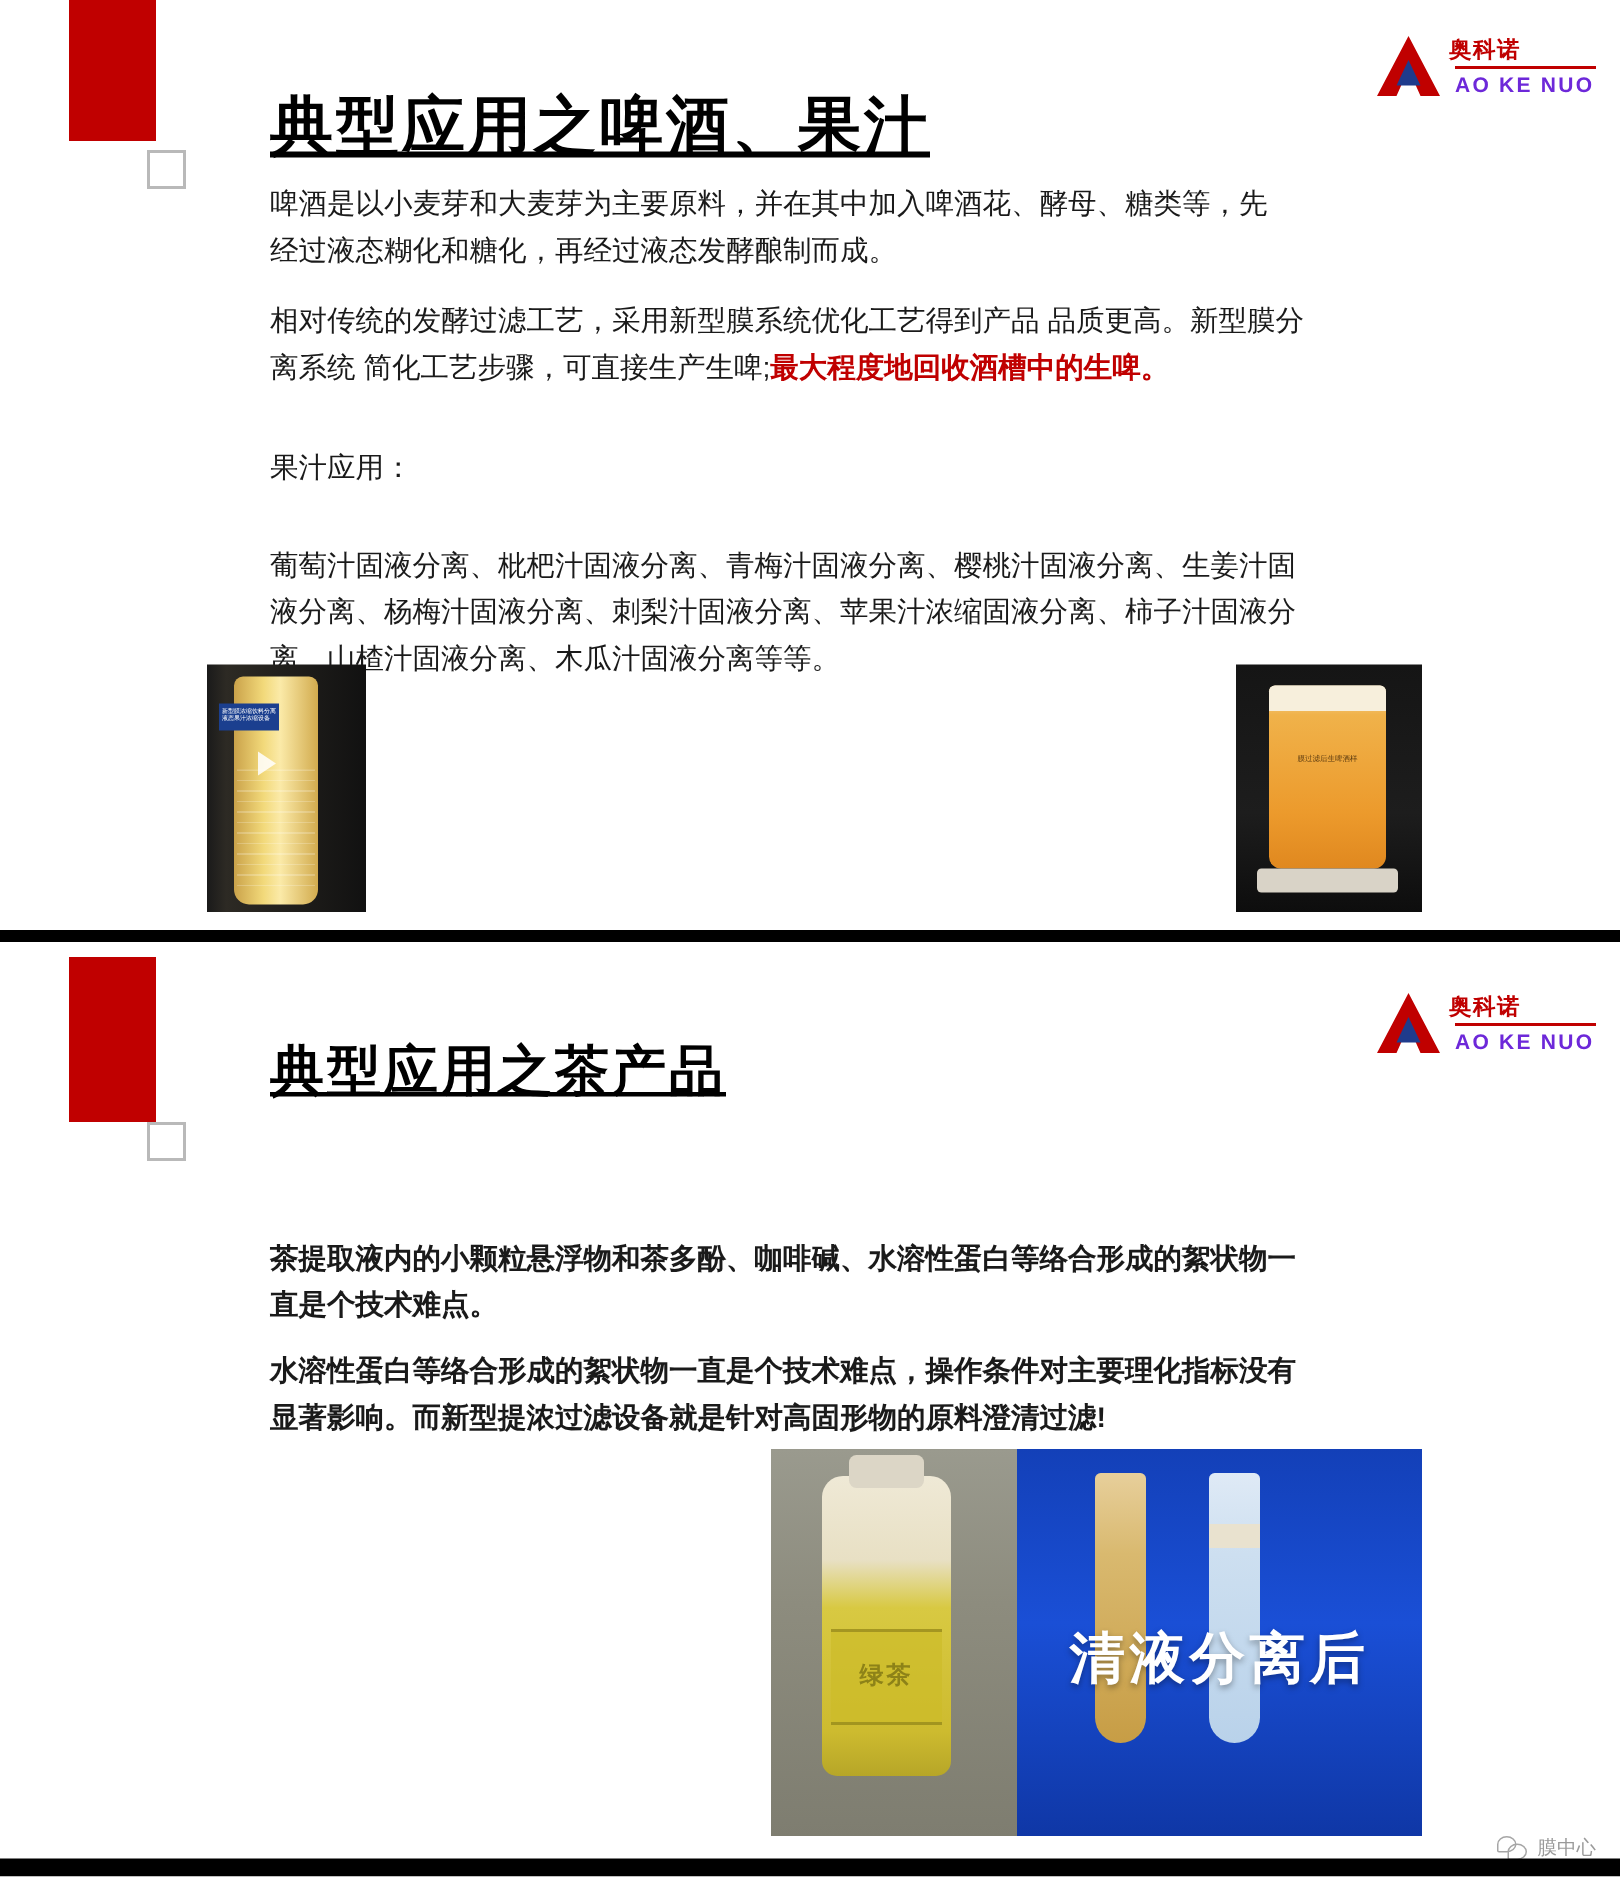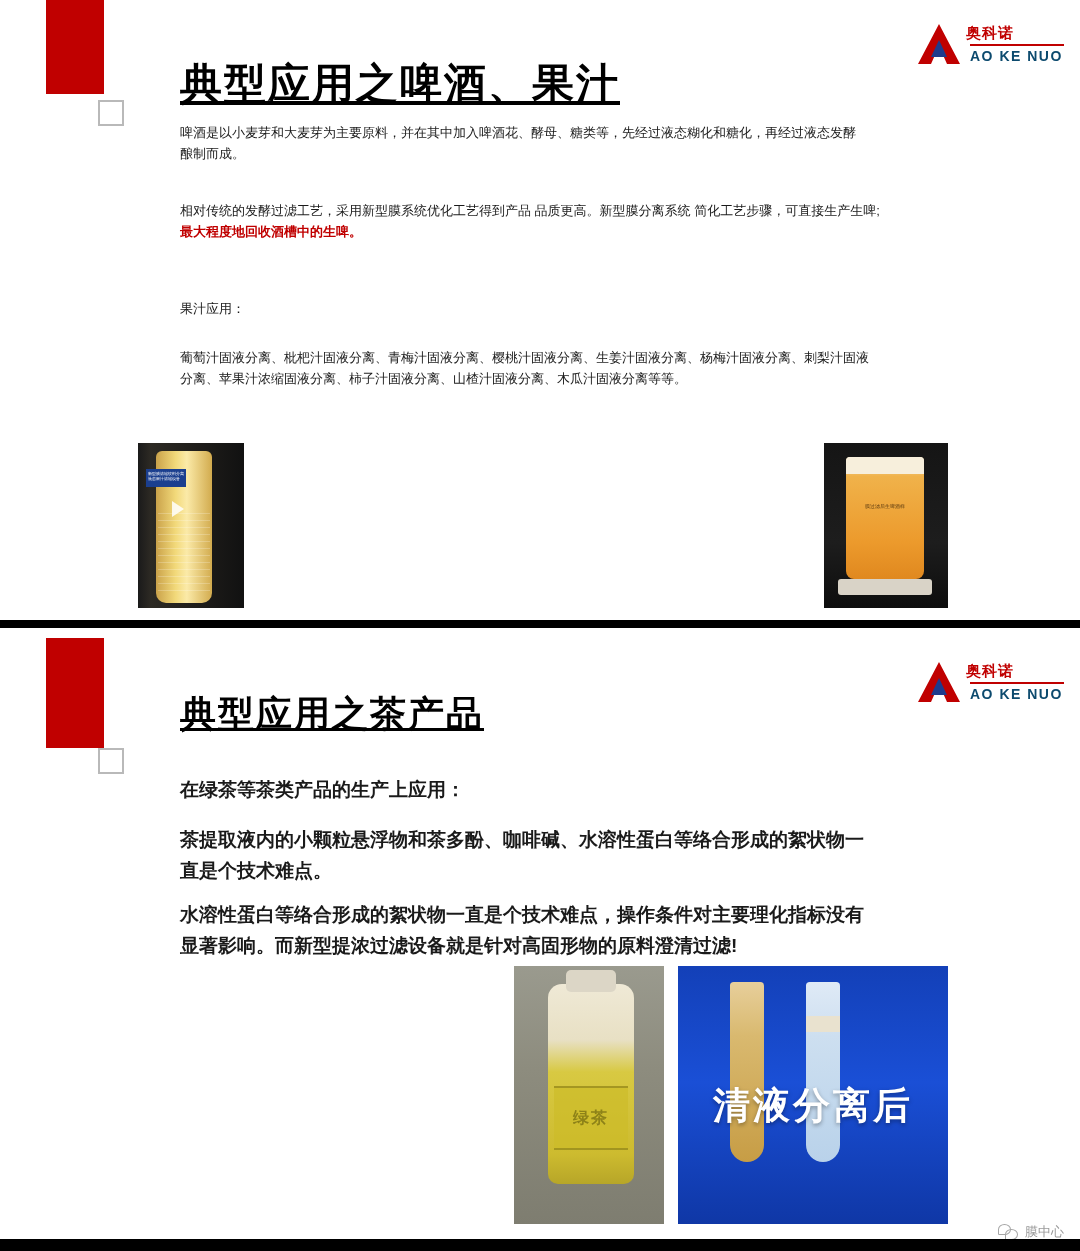"AO KE NUO" .logo .en { color: #0c4a6e -> #6d28d9 }
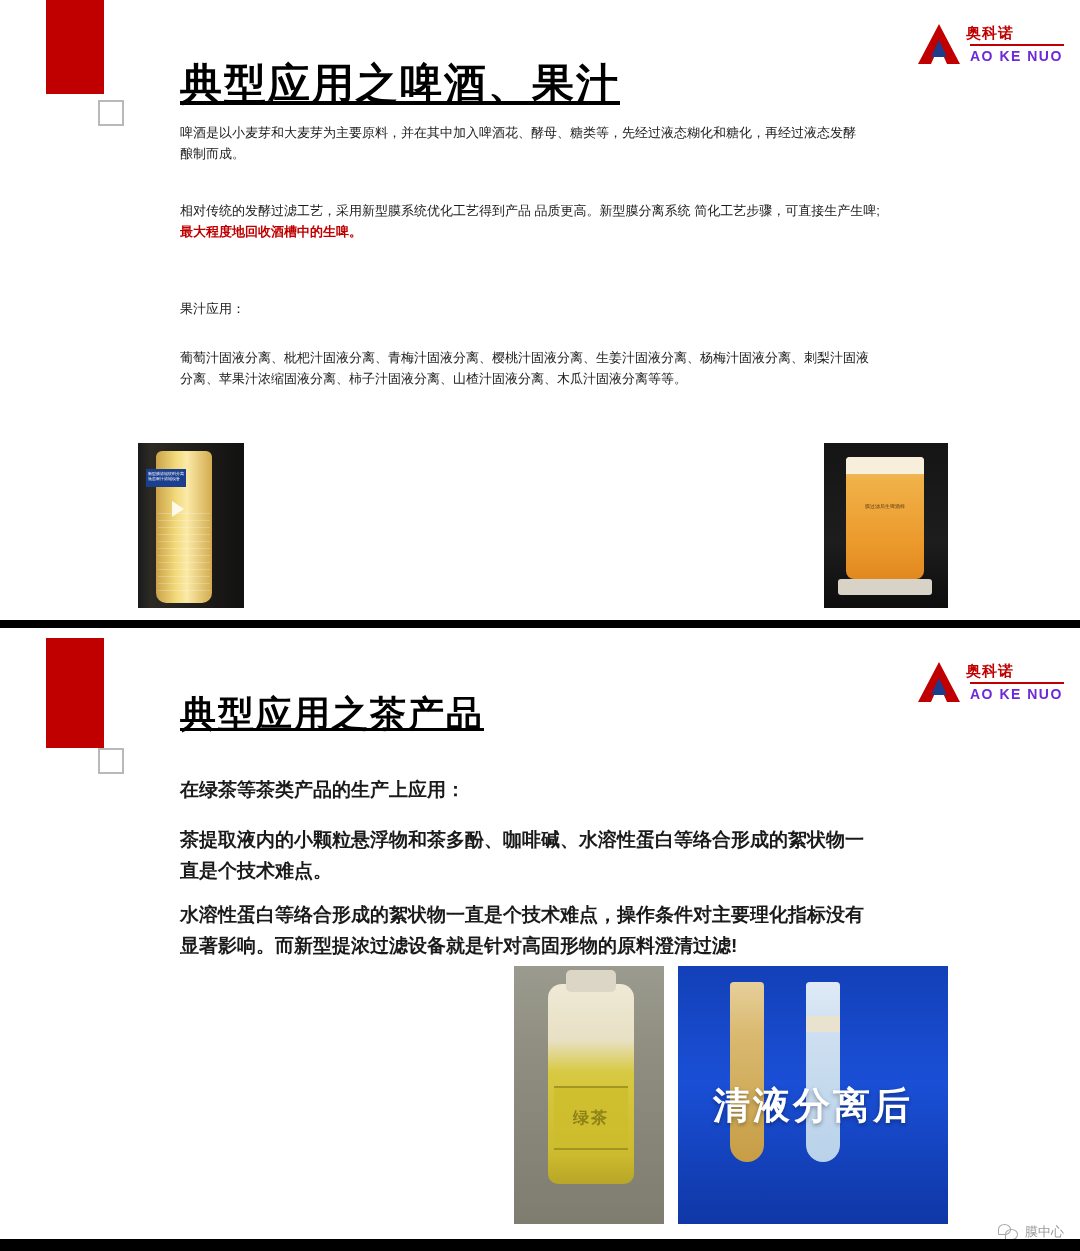"啤酒是以小麦芽和大麦芽为主要原料，并在其中加入啤酒花、酵母、糖类等，先经过液态糊" .s1-text { font-size: 13px -> 19px }
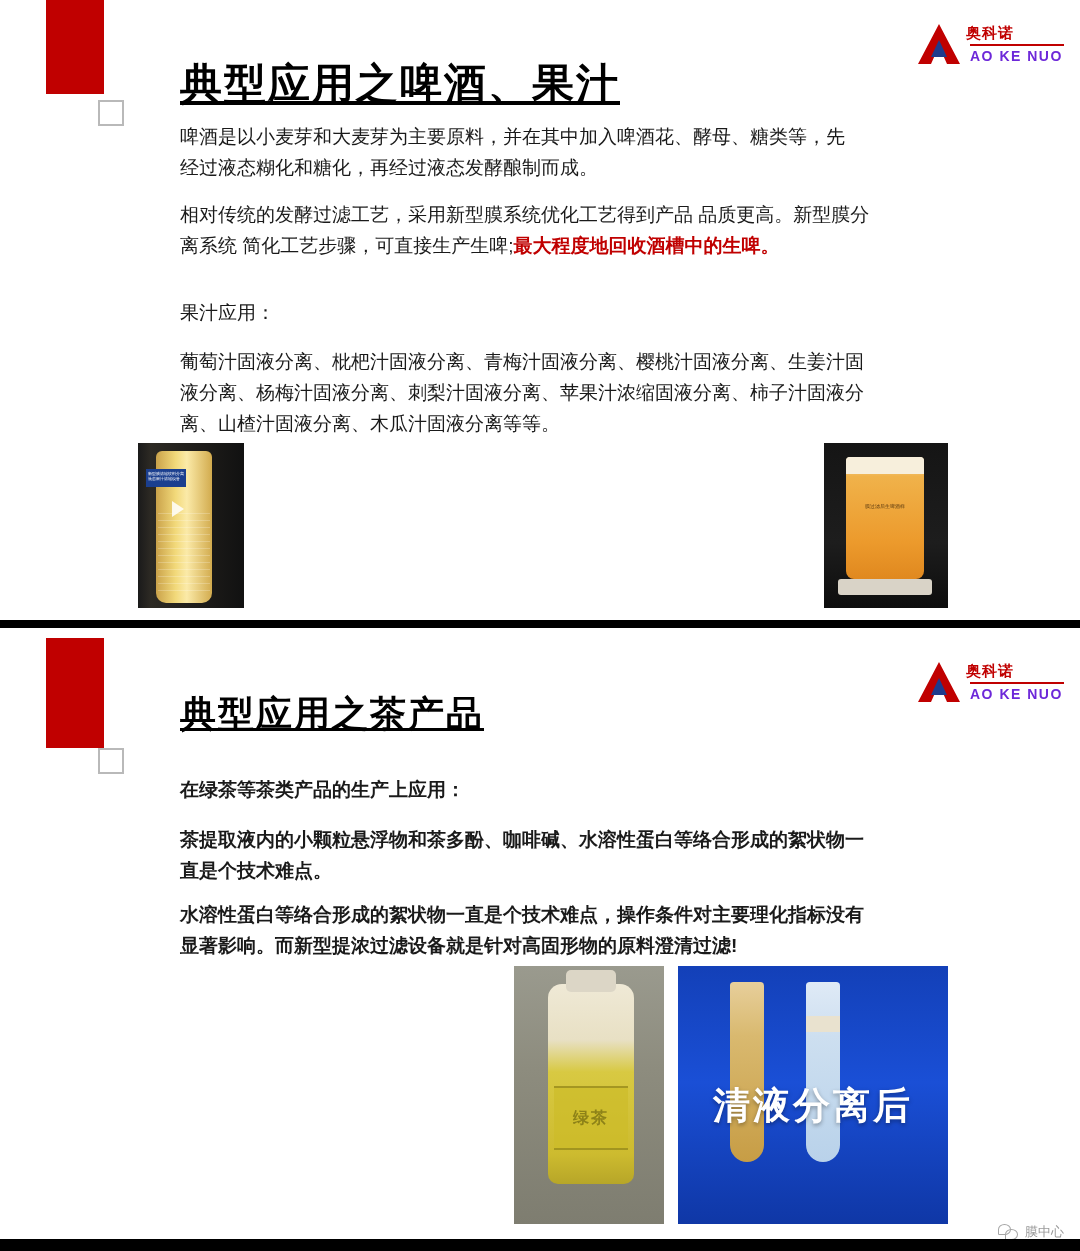"葡萄汁固液分离、枇杷汁固液分离、青梅汁固液分离、樱桃汁固液分离、生姜汁固液分离、" p.body-text { top: 347px -> 363px }
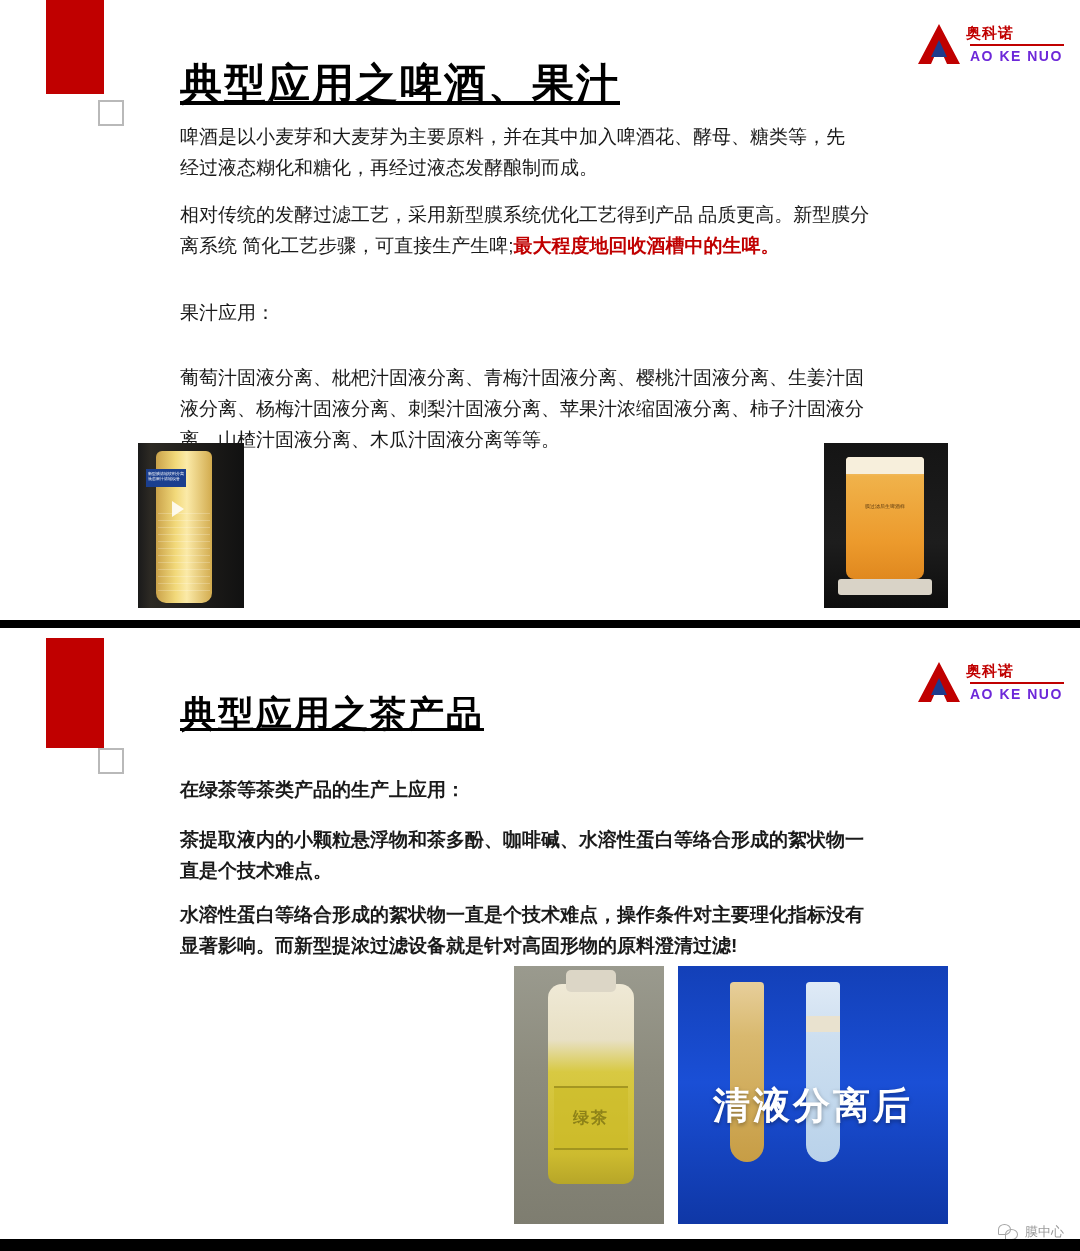"在绿茶等茶类产品的生产上应用：" p.body-text { html: <p>在绿茶等茶类产品的生产上应用：</p> -> none }
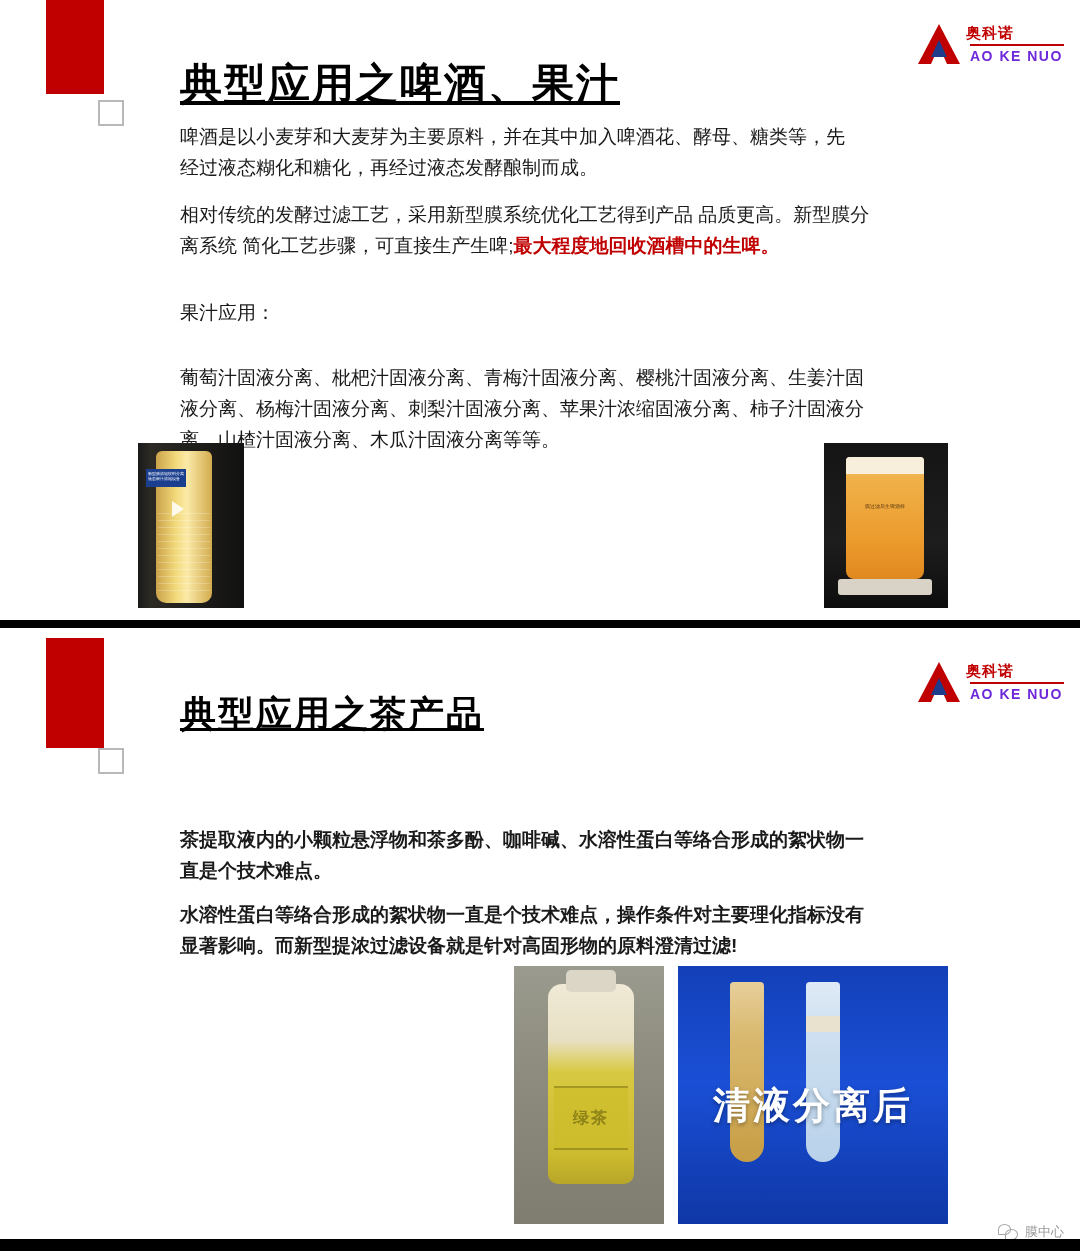"绿茶" #photo-tea-bottle { padding-left: none -> 40px }
